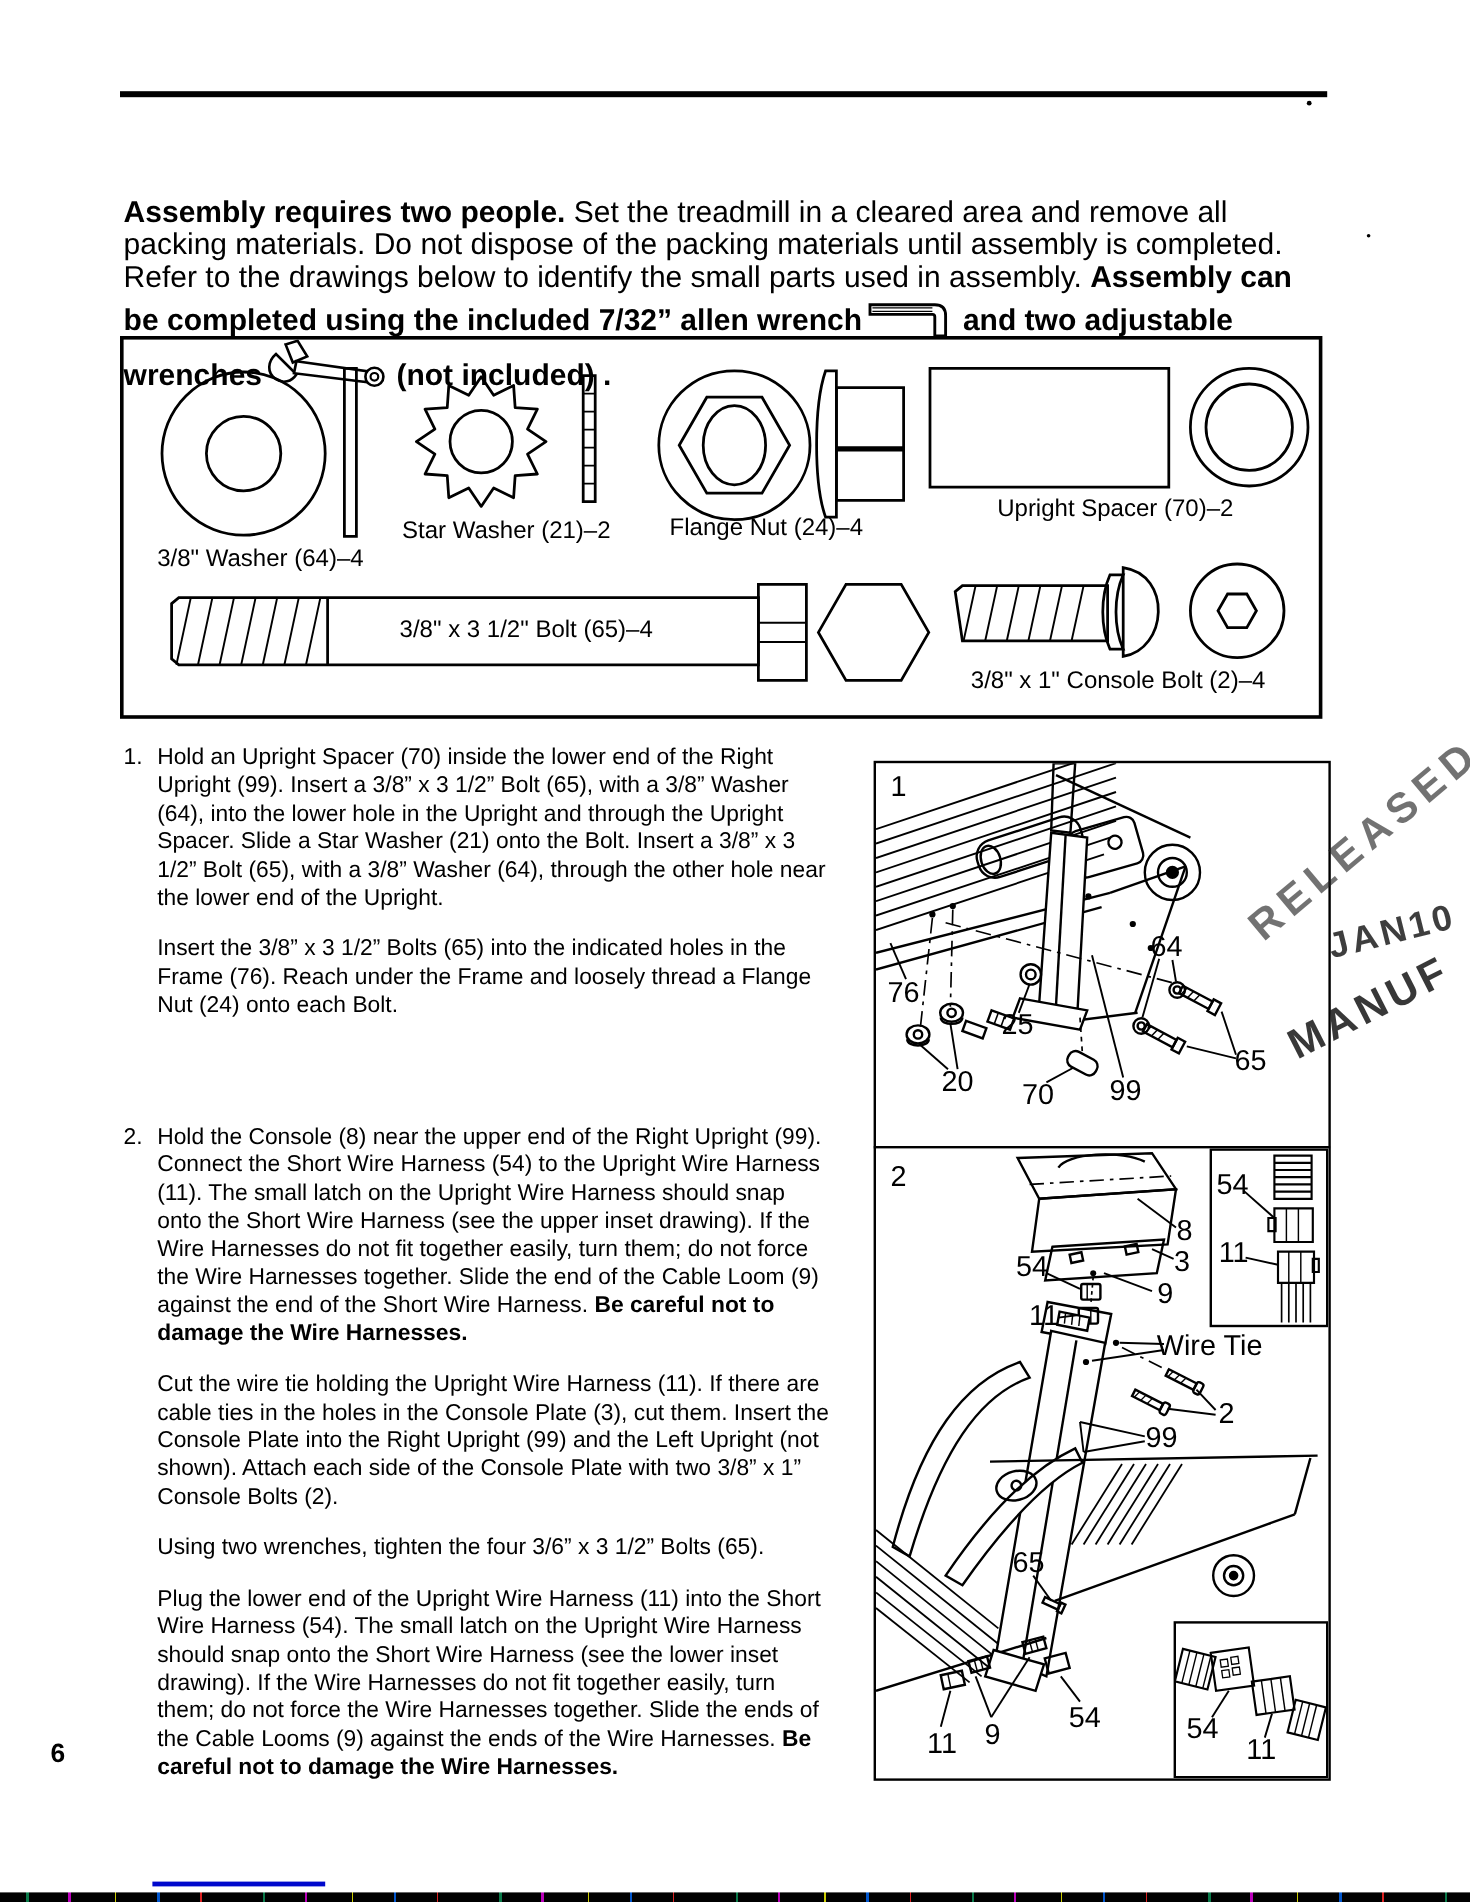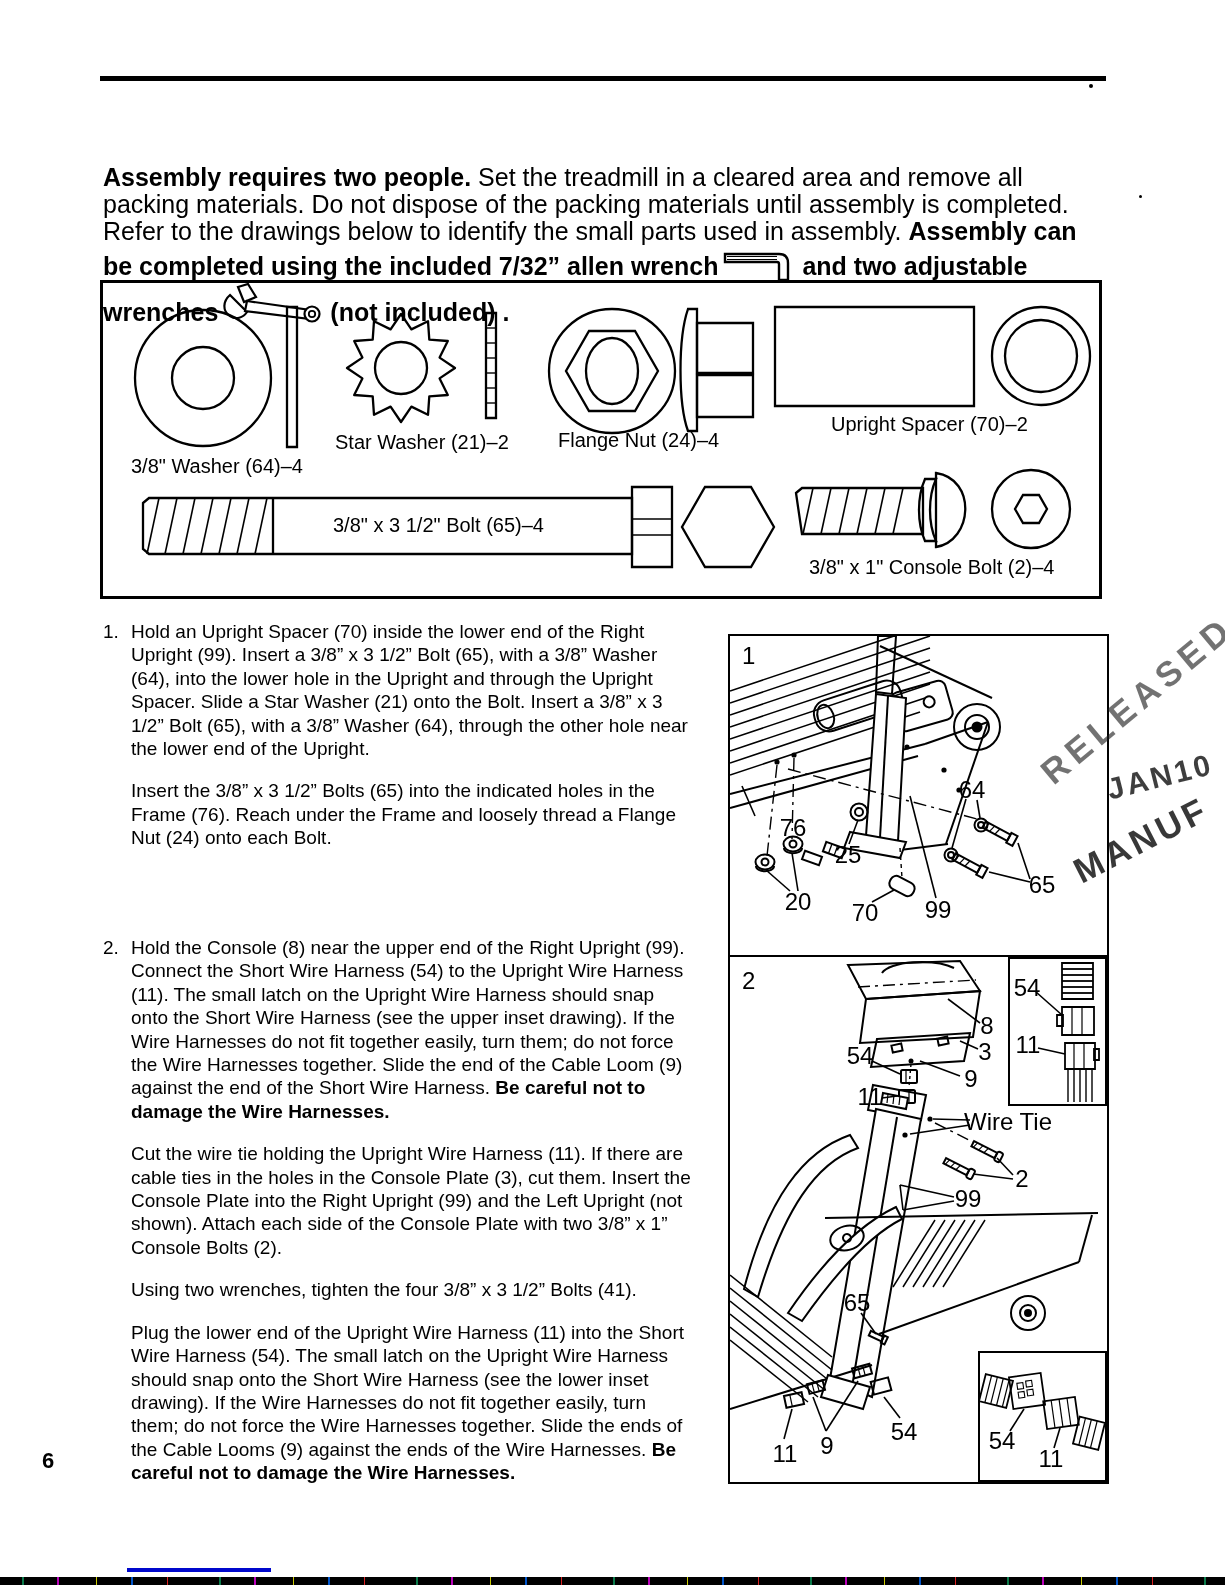"76" span.lbl { margin-left: 40px -> none }
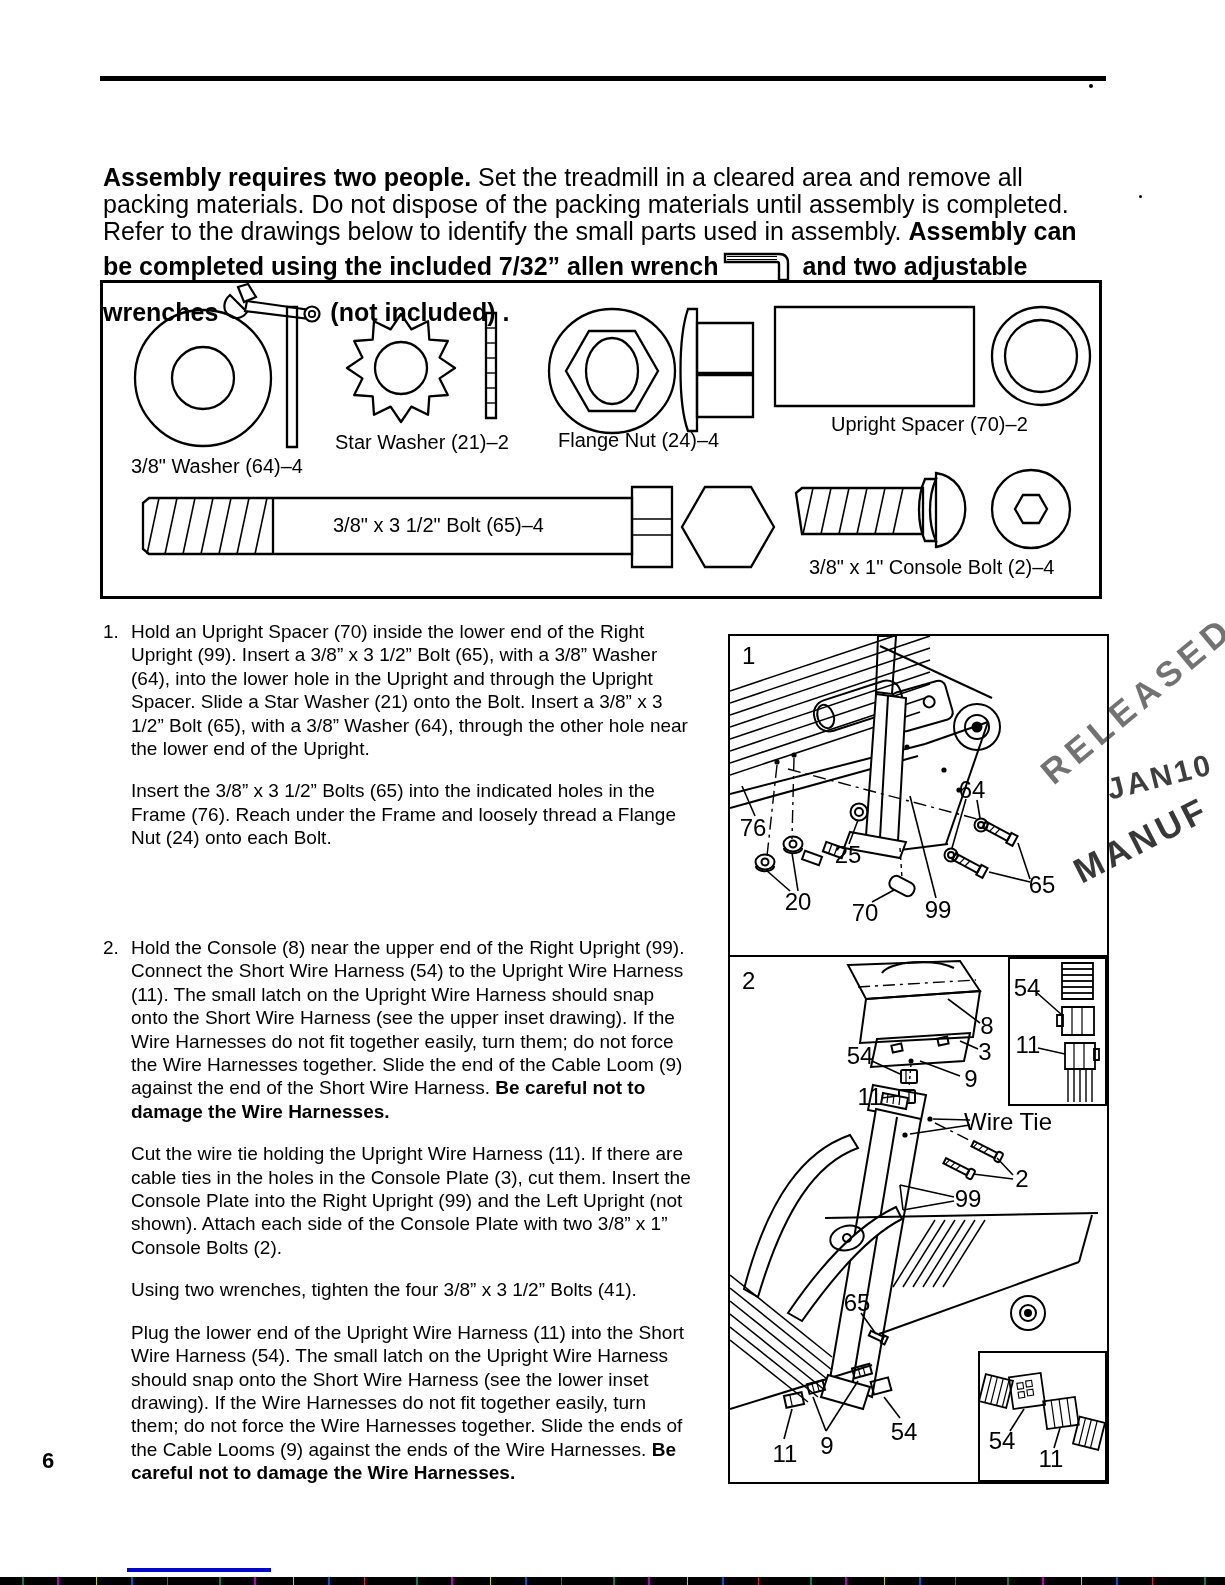"Using two wrenches, tighten the" span { text: 3/8” x 3 1/2” Bolts (41 -> 3/6” x 3 1/2” Bolts (65 }
